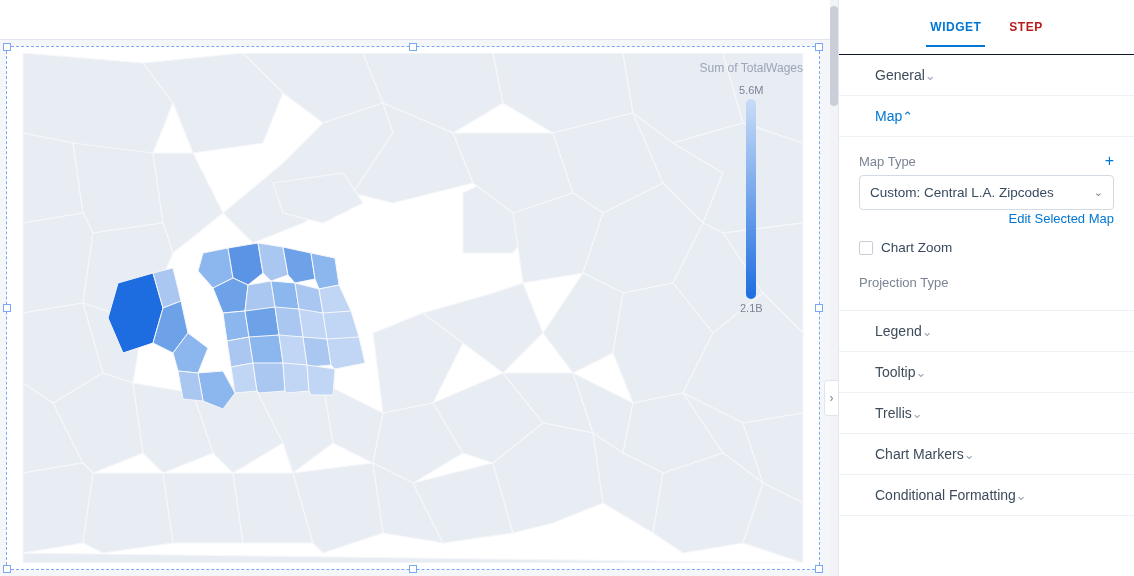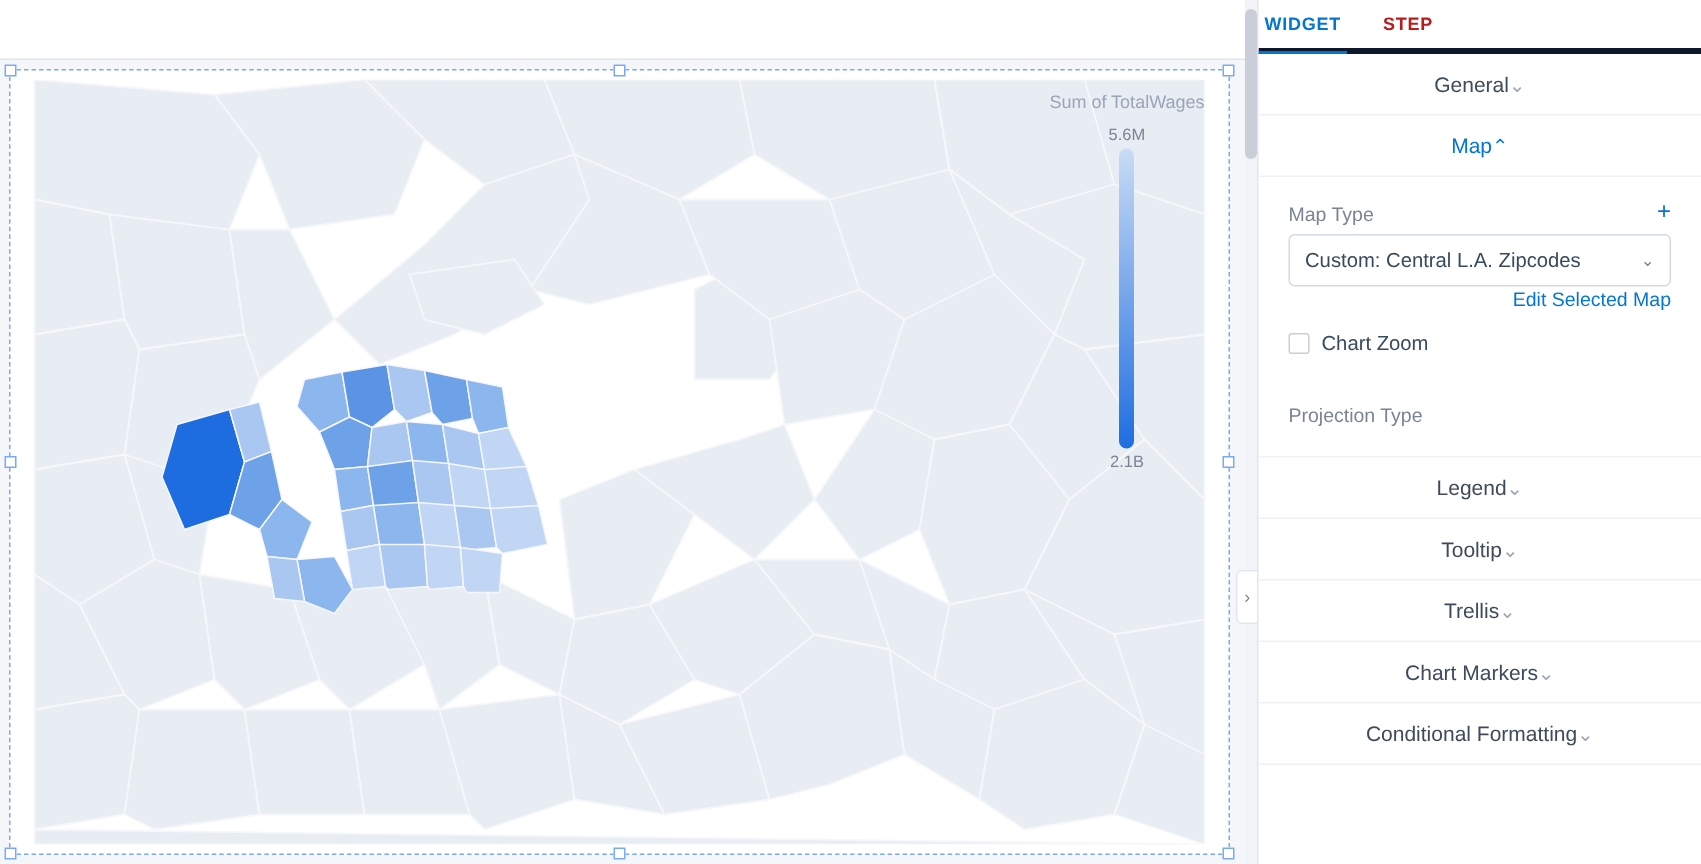"WIDGET" .tabs { border-bottom: 4px solid #0f172a -> 1px solid #0f172a; height: 36px -> 55px; justify-content: flex-start -> center }
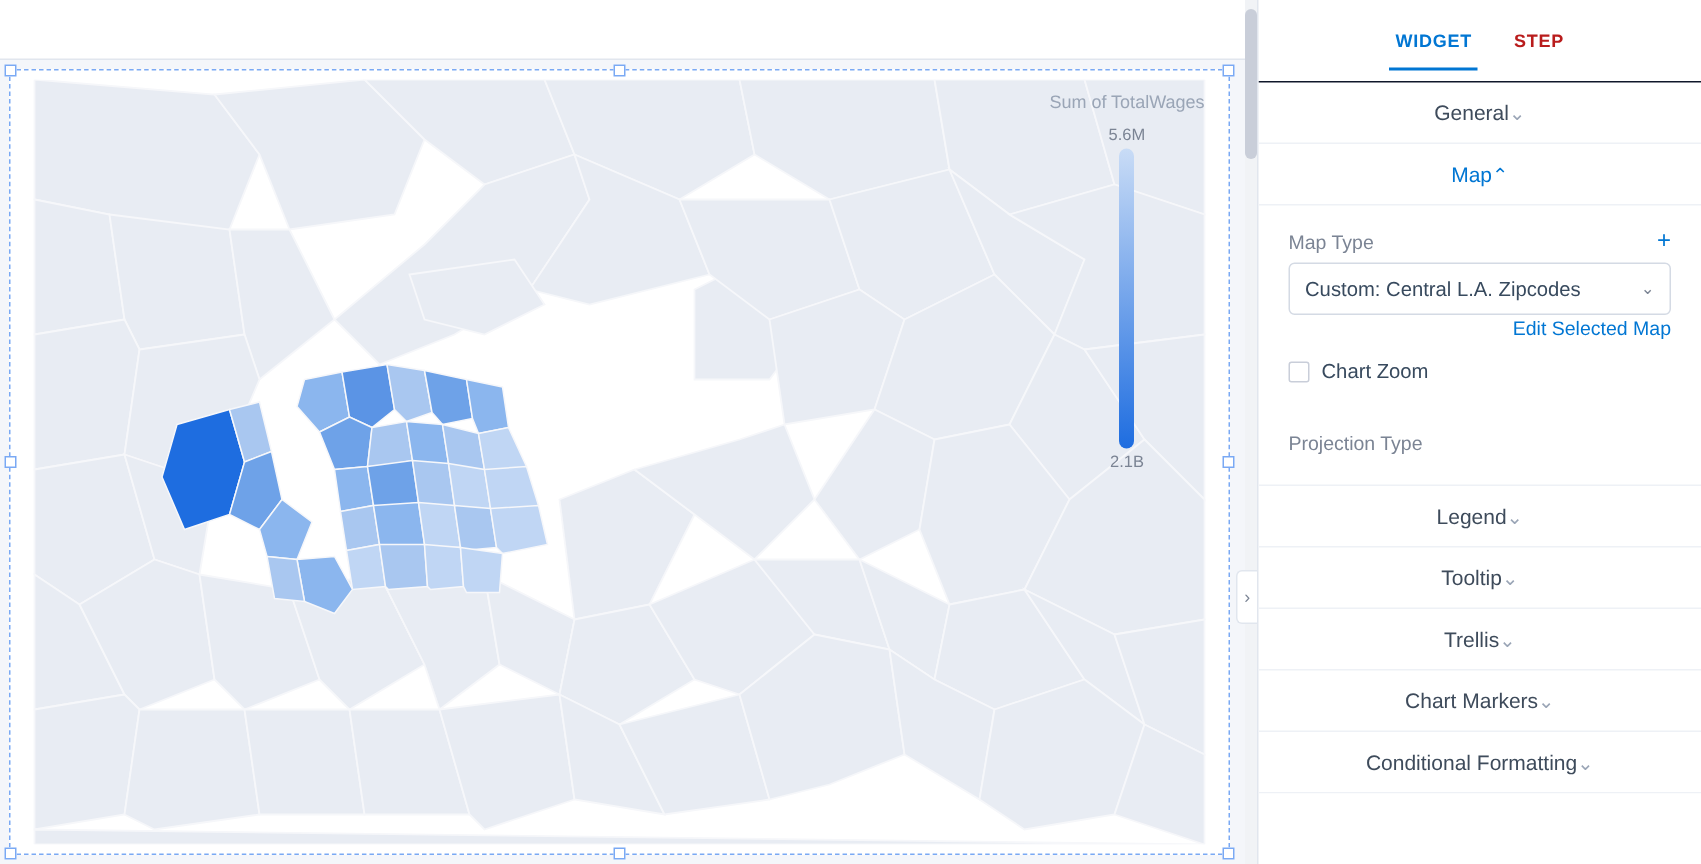"General" .acc-row { justify-content: center -> flex-start; padding: 12px 8px -> 12px 36px }
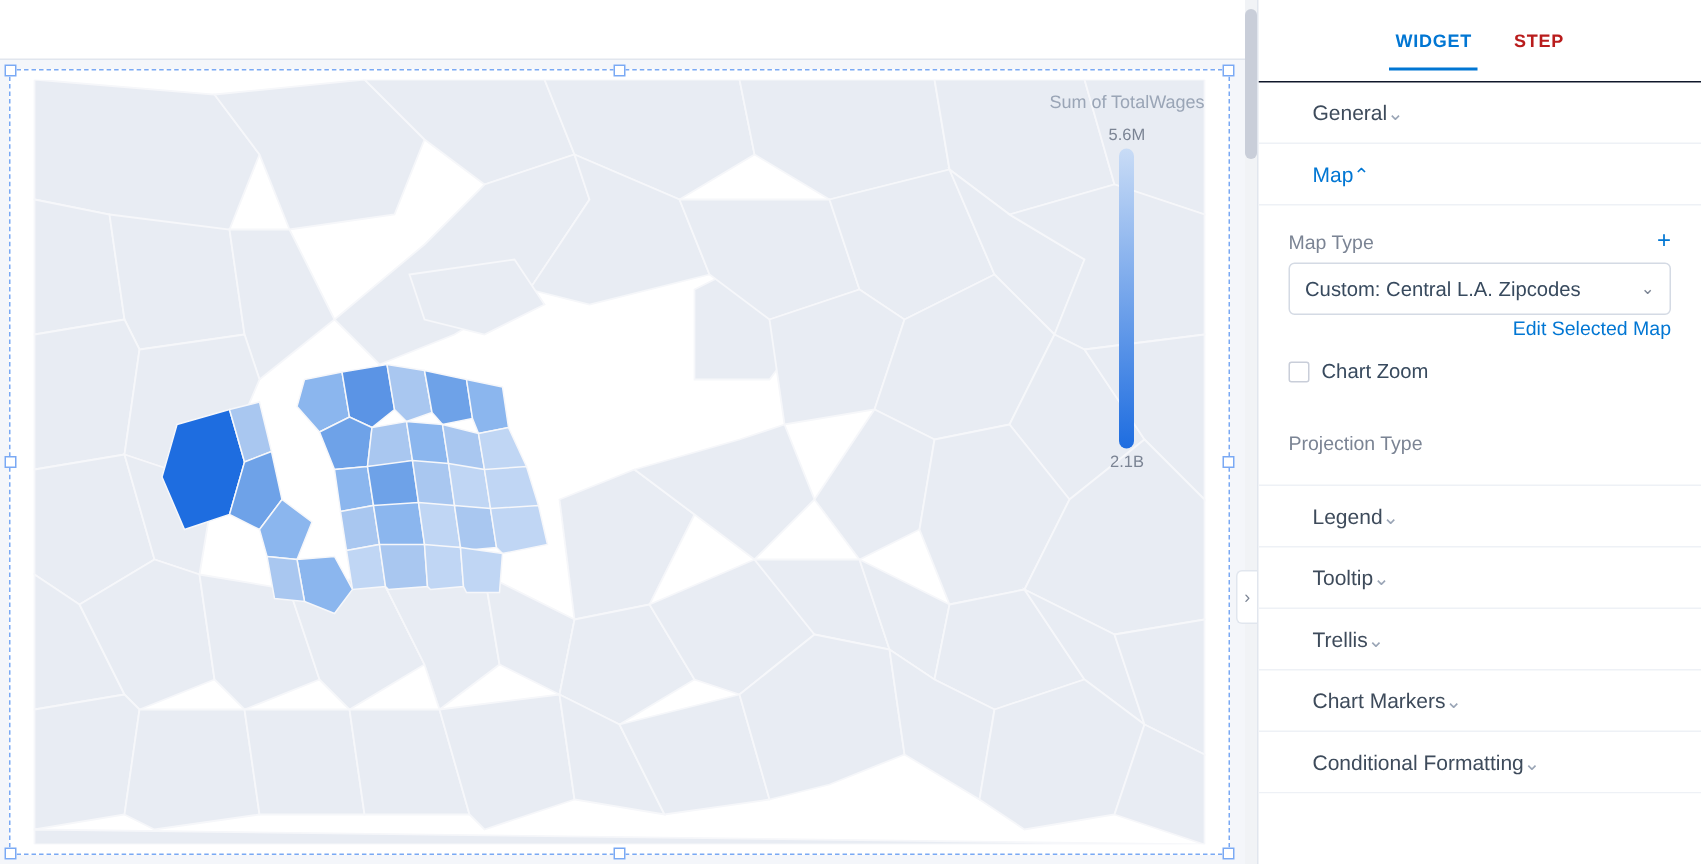"Projection Type" div.field-label-row { margin-top: 33px -> 20px }
